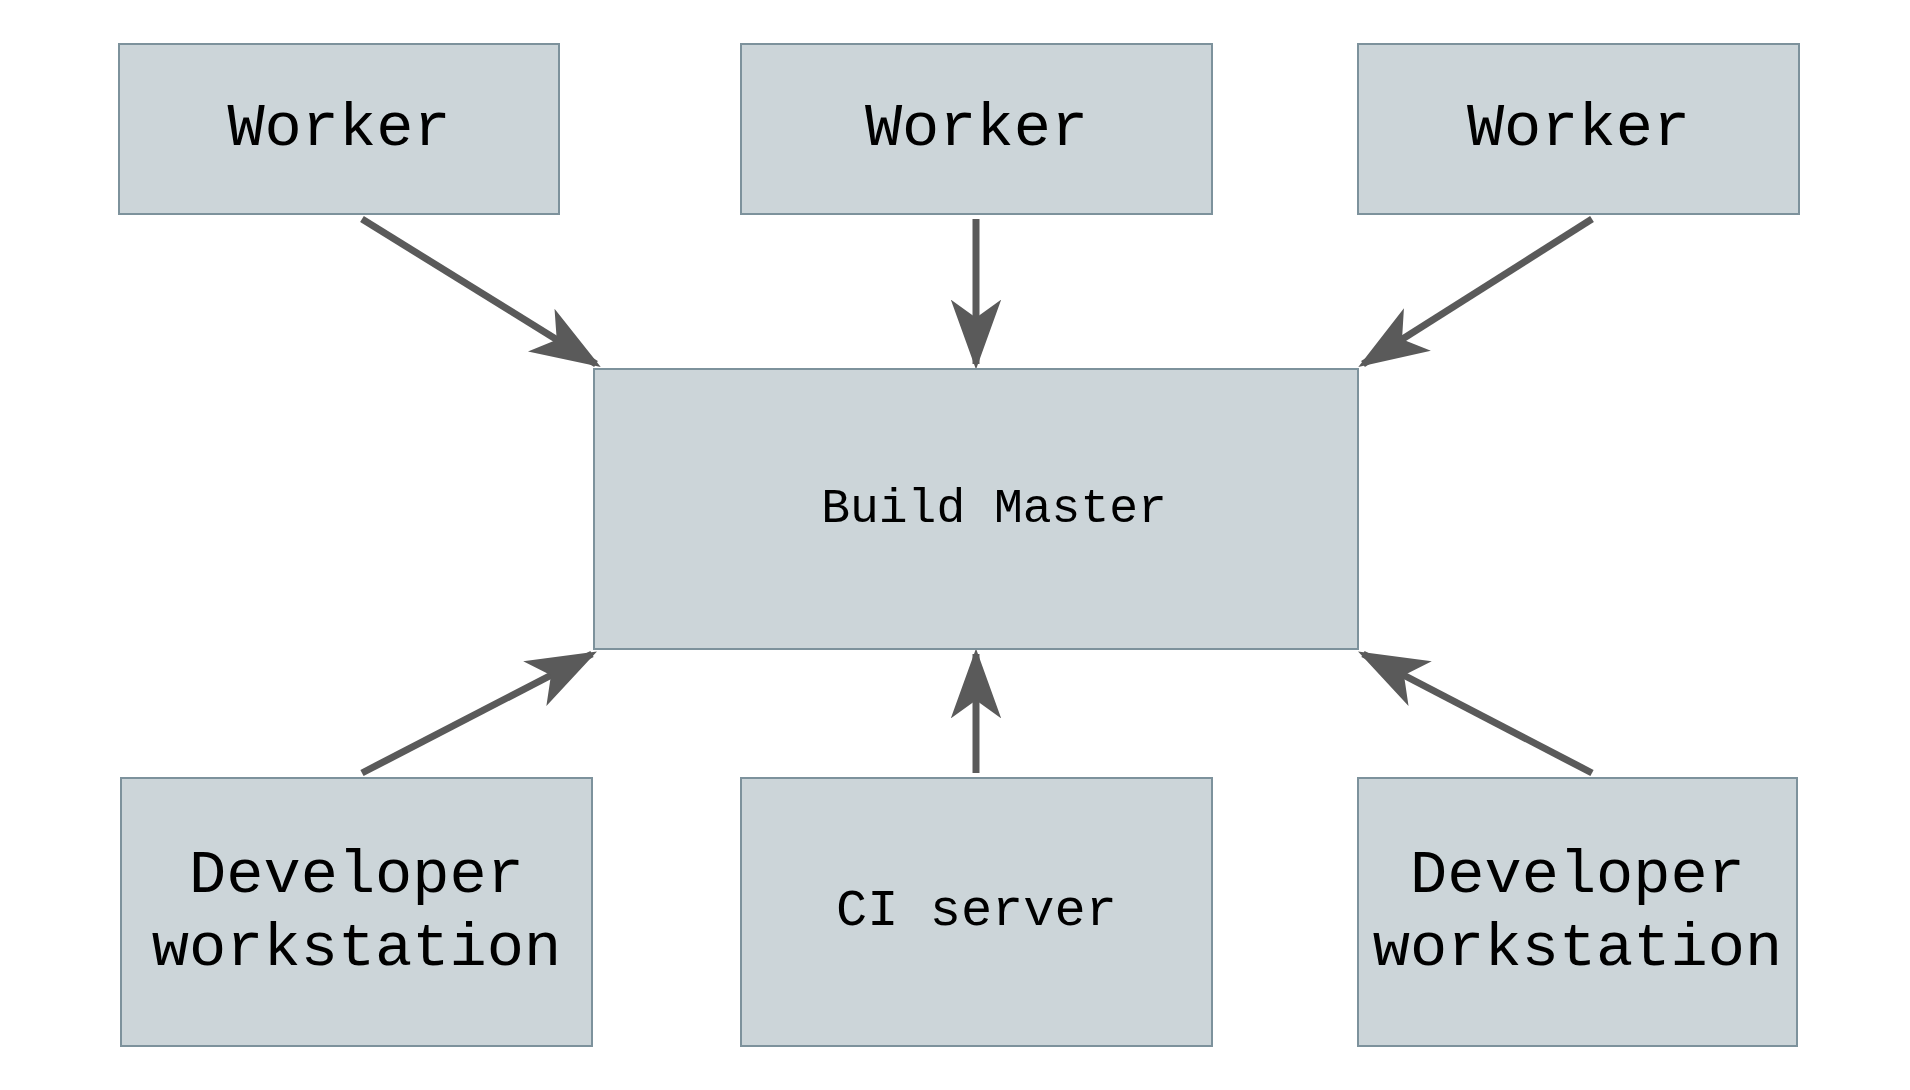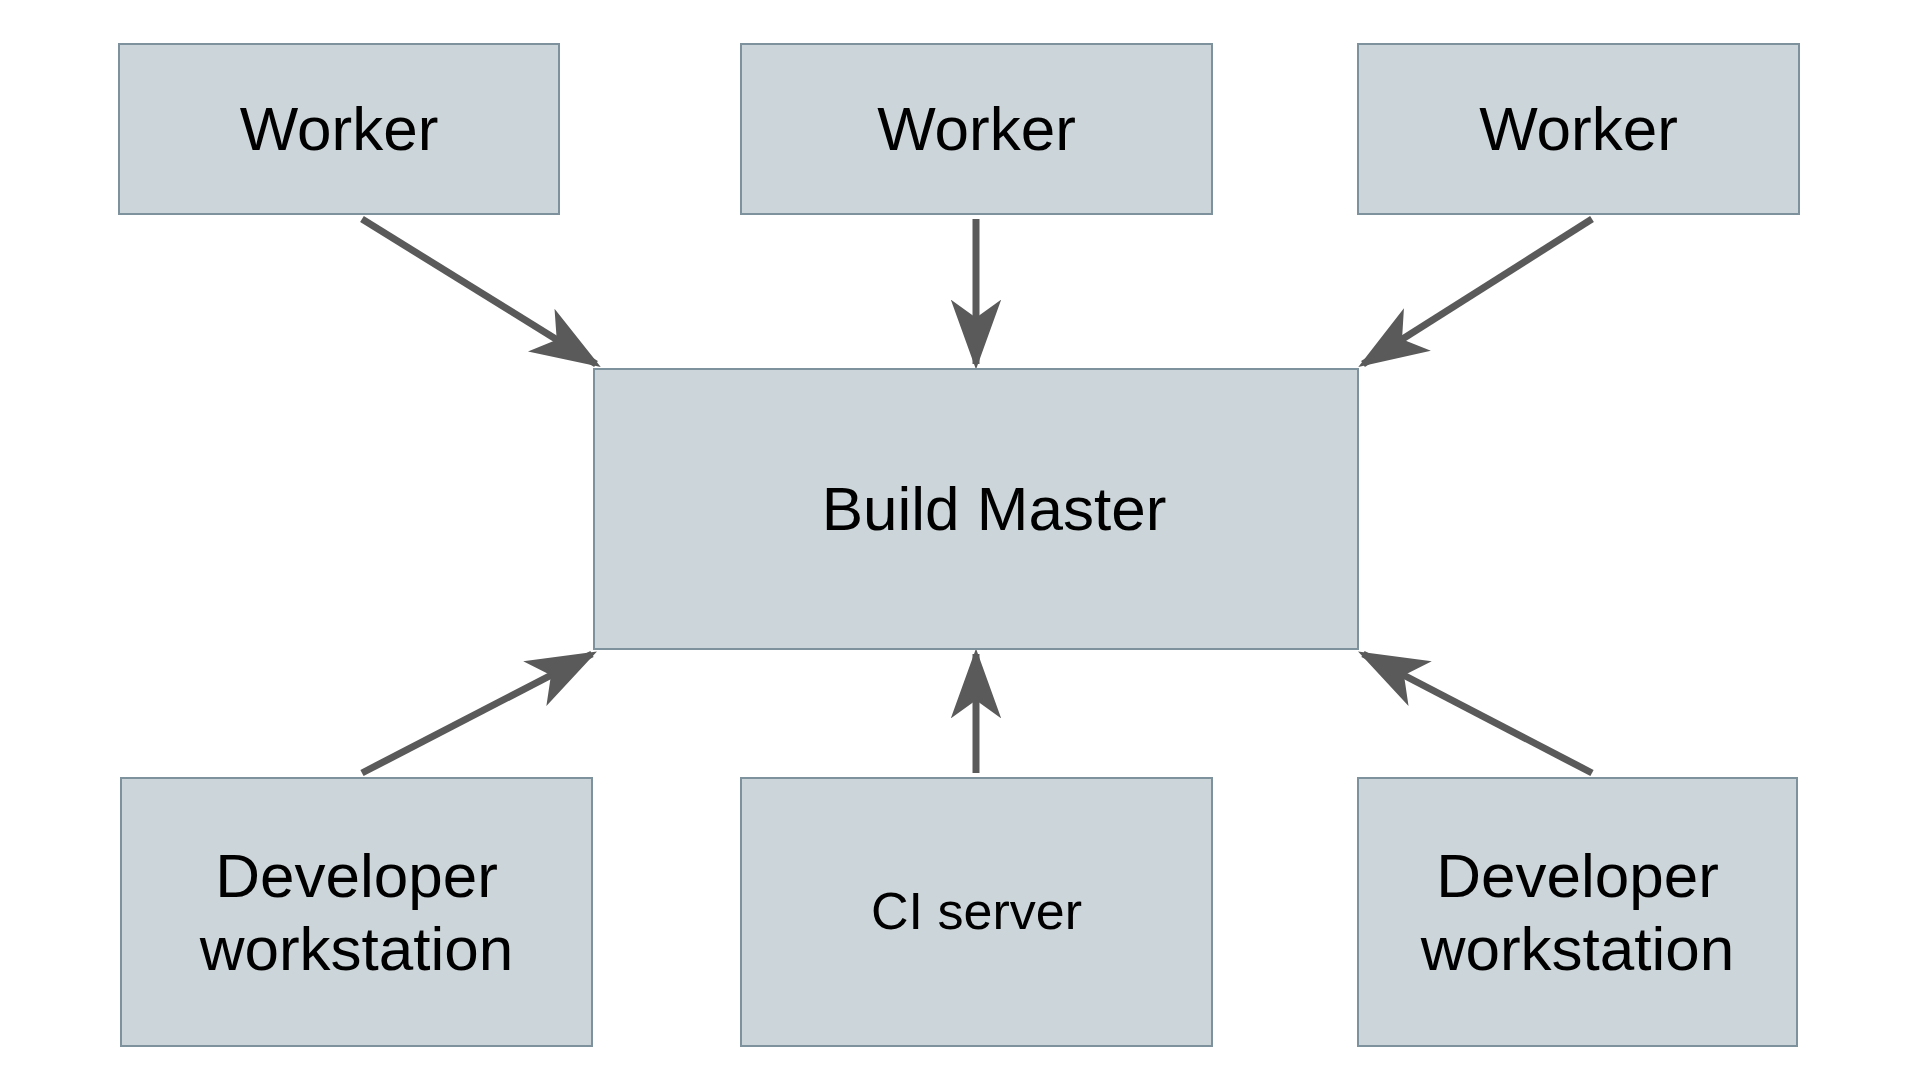"Worker" .node-label { font-family: none -> Liberation Mono, monospace }
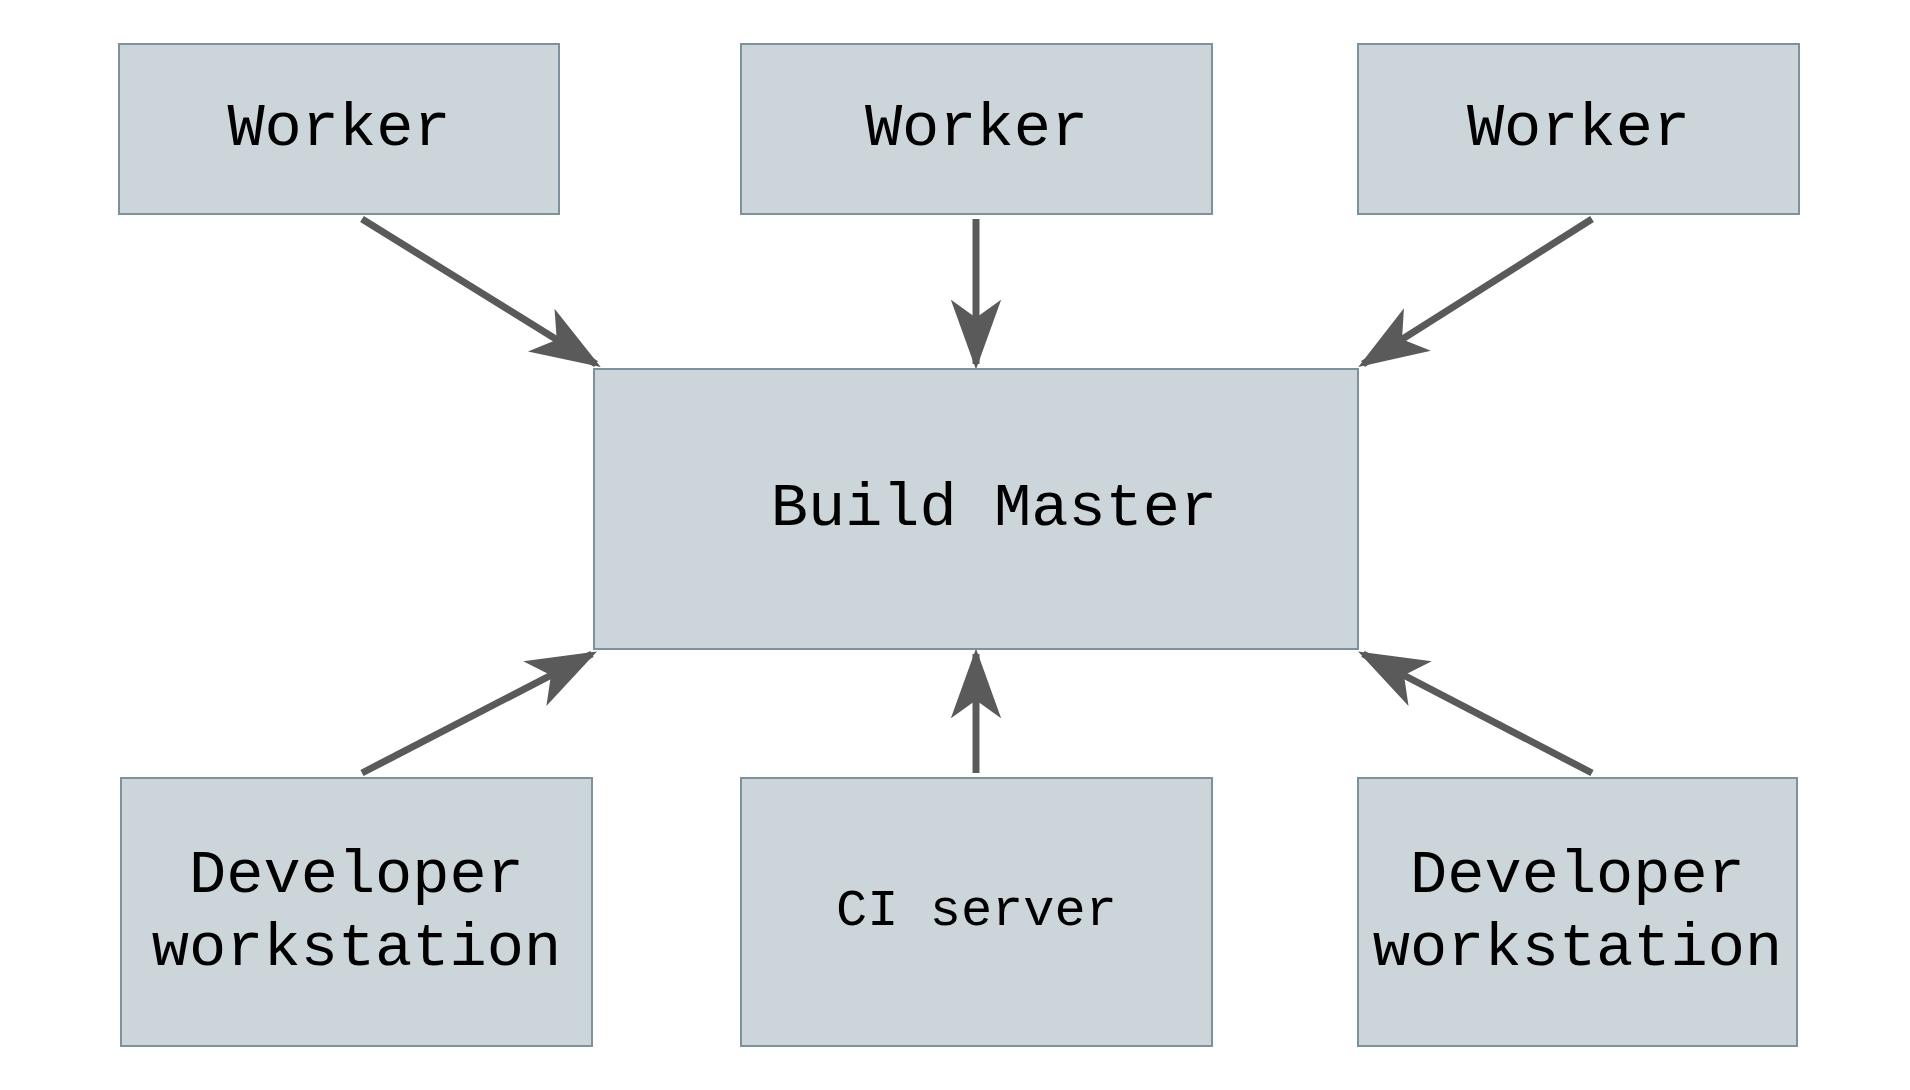"Build Master" #node-build-master { font-size: 62px -> 48px }
